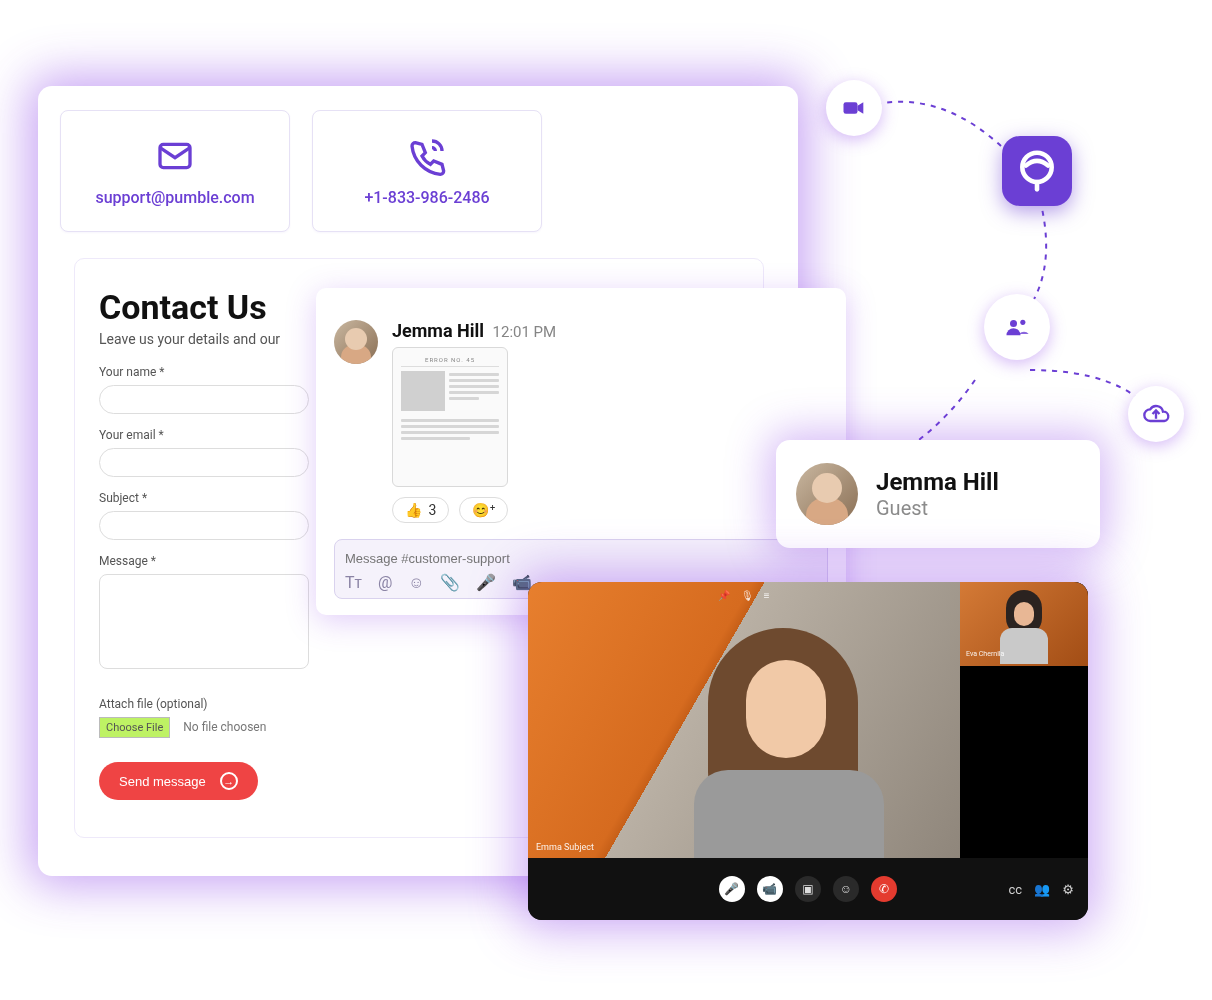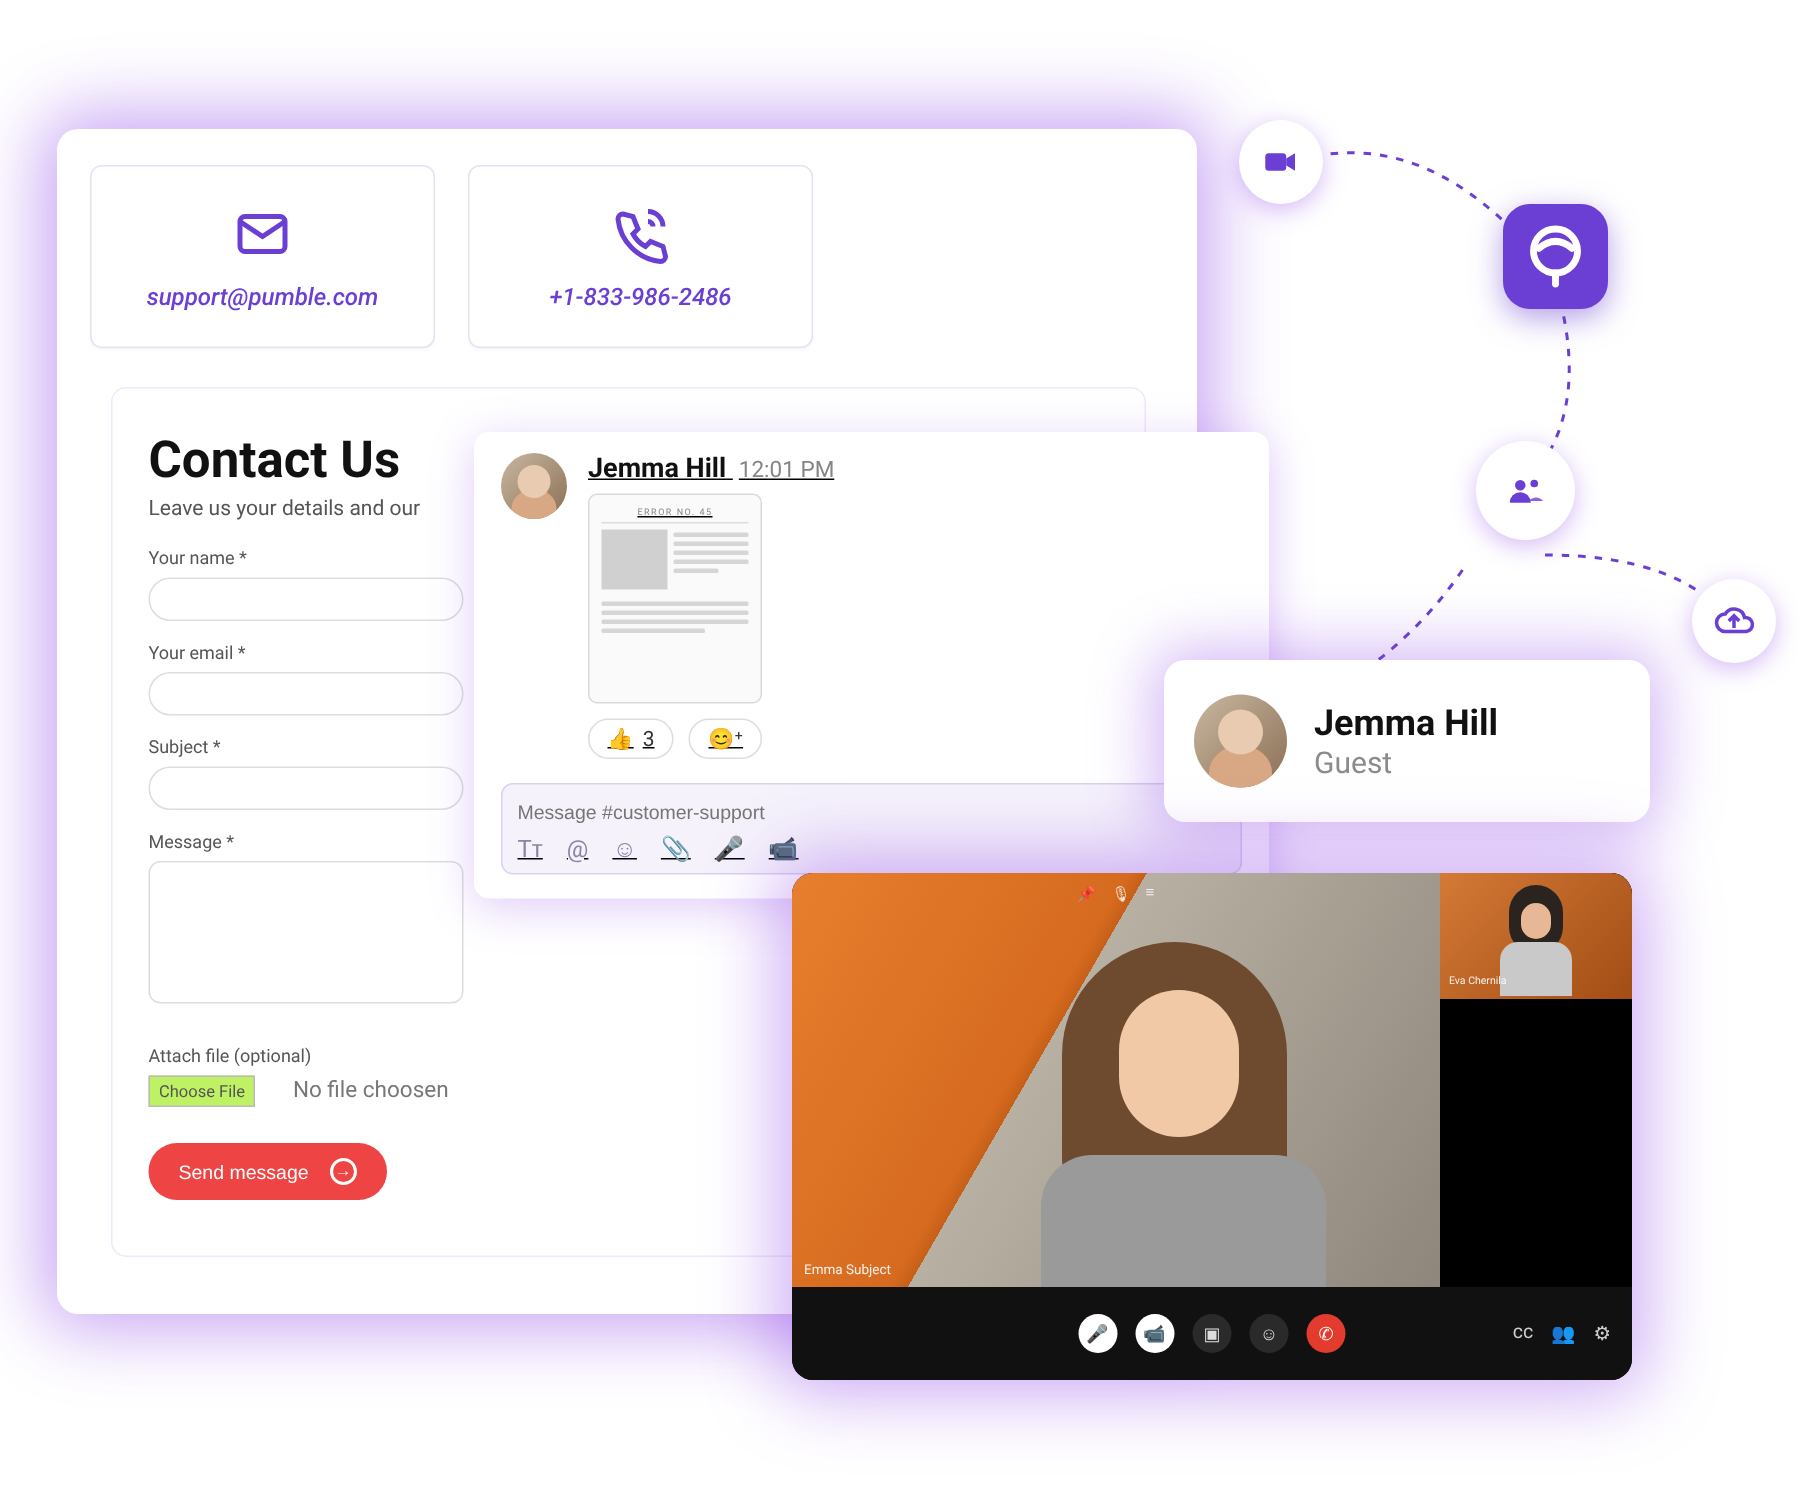"support@pumble.com" .tile .tile-label { font-style: italic -> none }
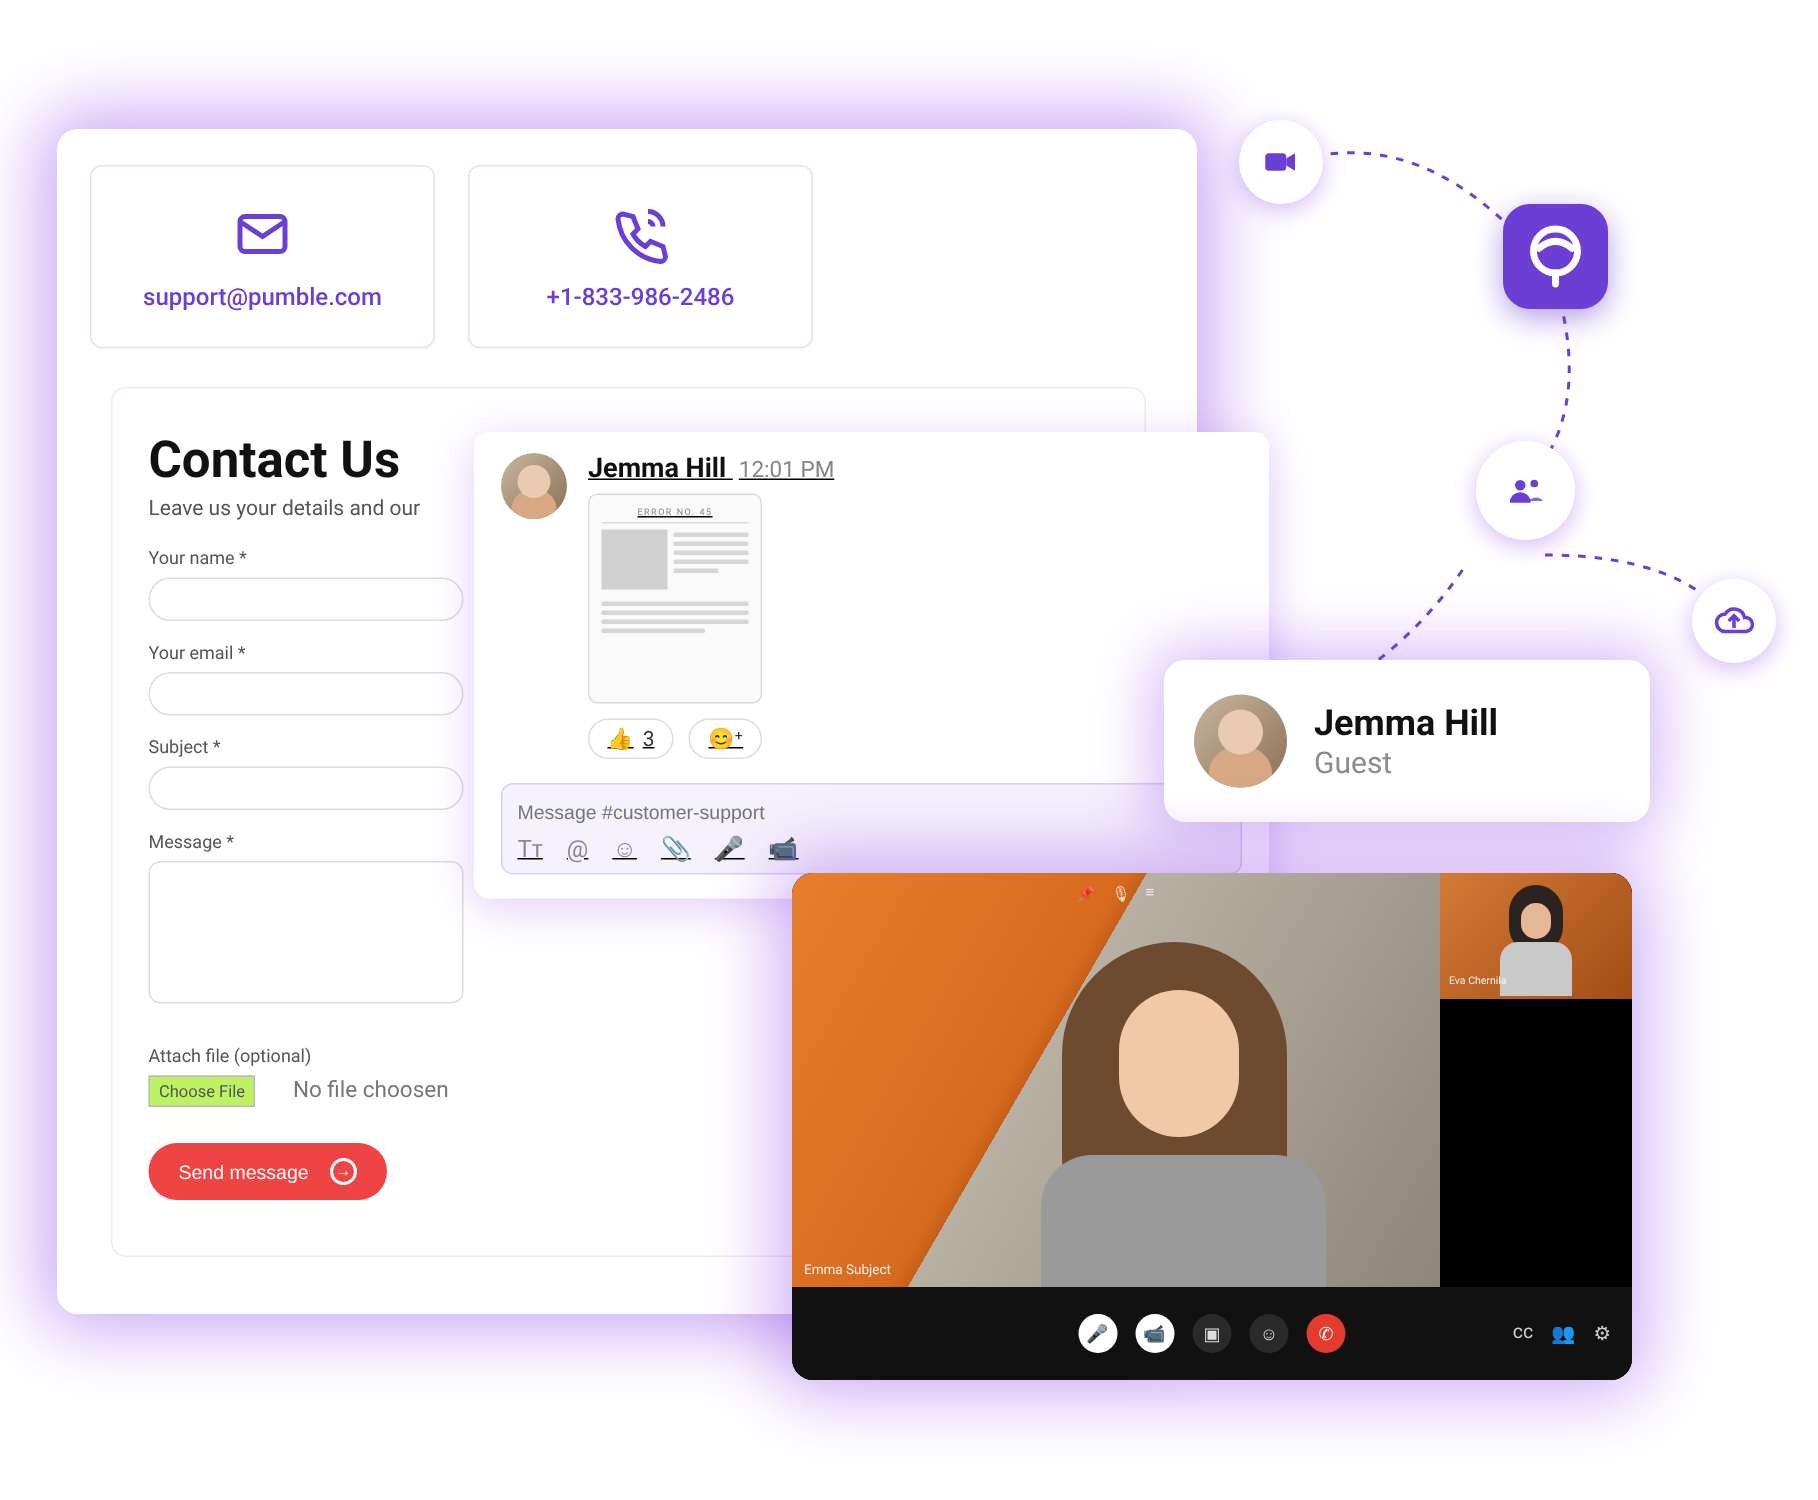"Jemma Hill 12:01 PM" .chat-card { padding: 14px 18px 16px 18px -> 32px 18px 16px 18px; text-decoration: underline -> none }
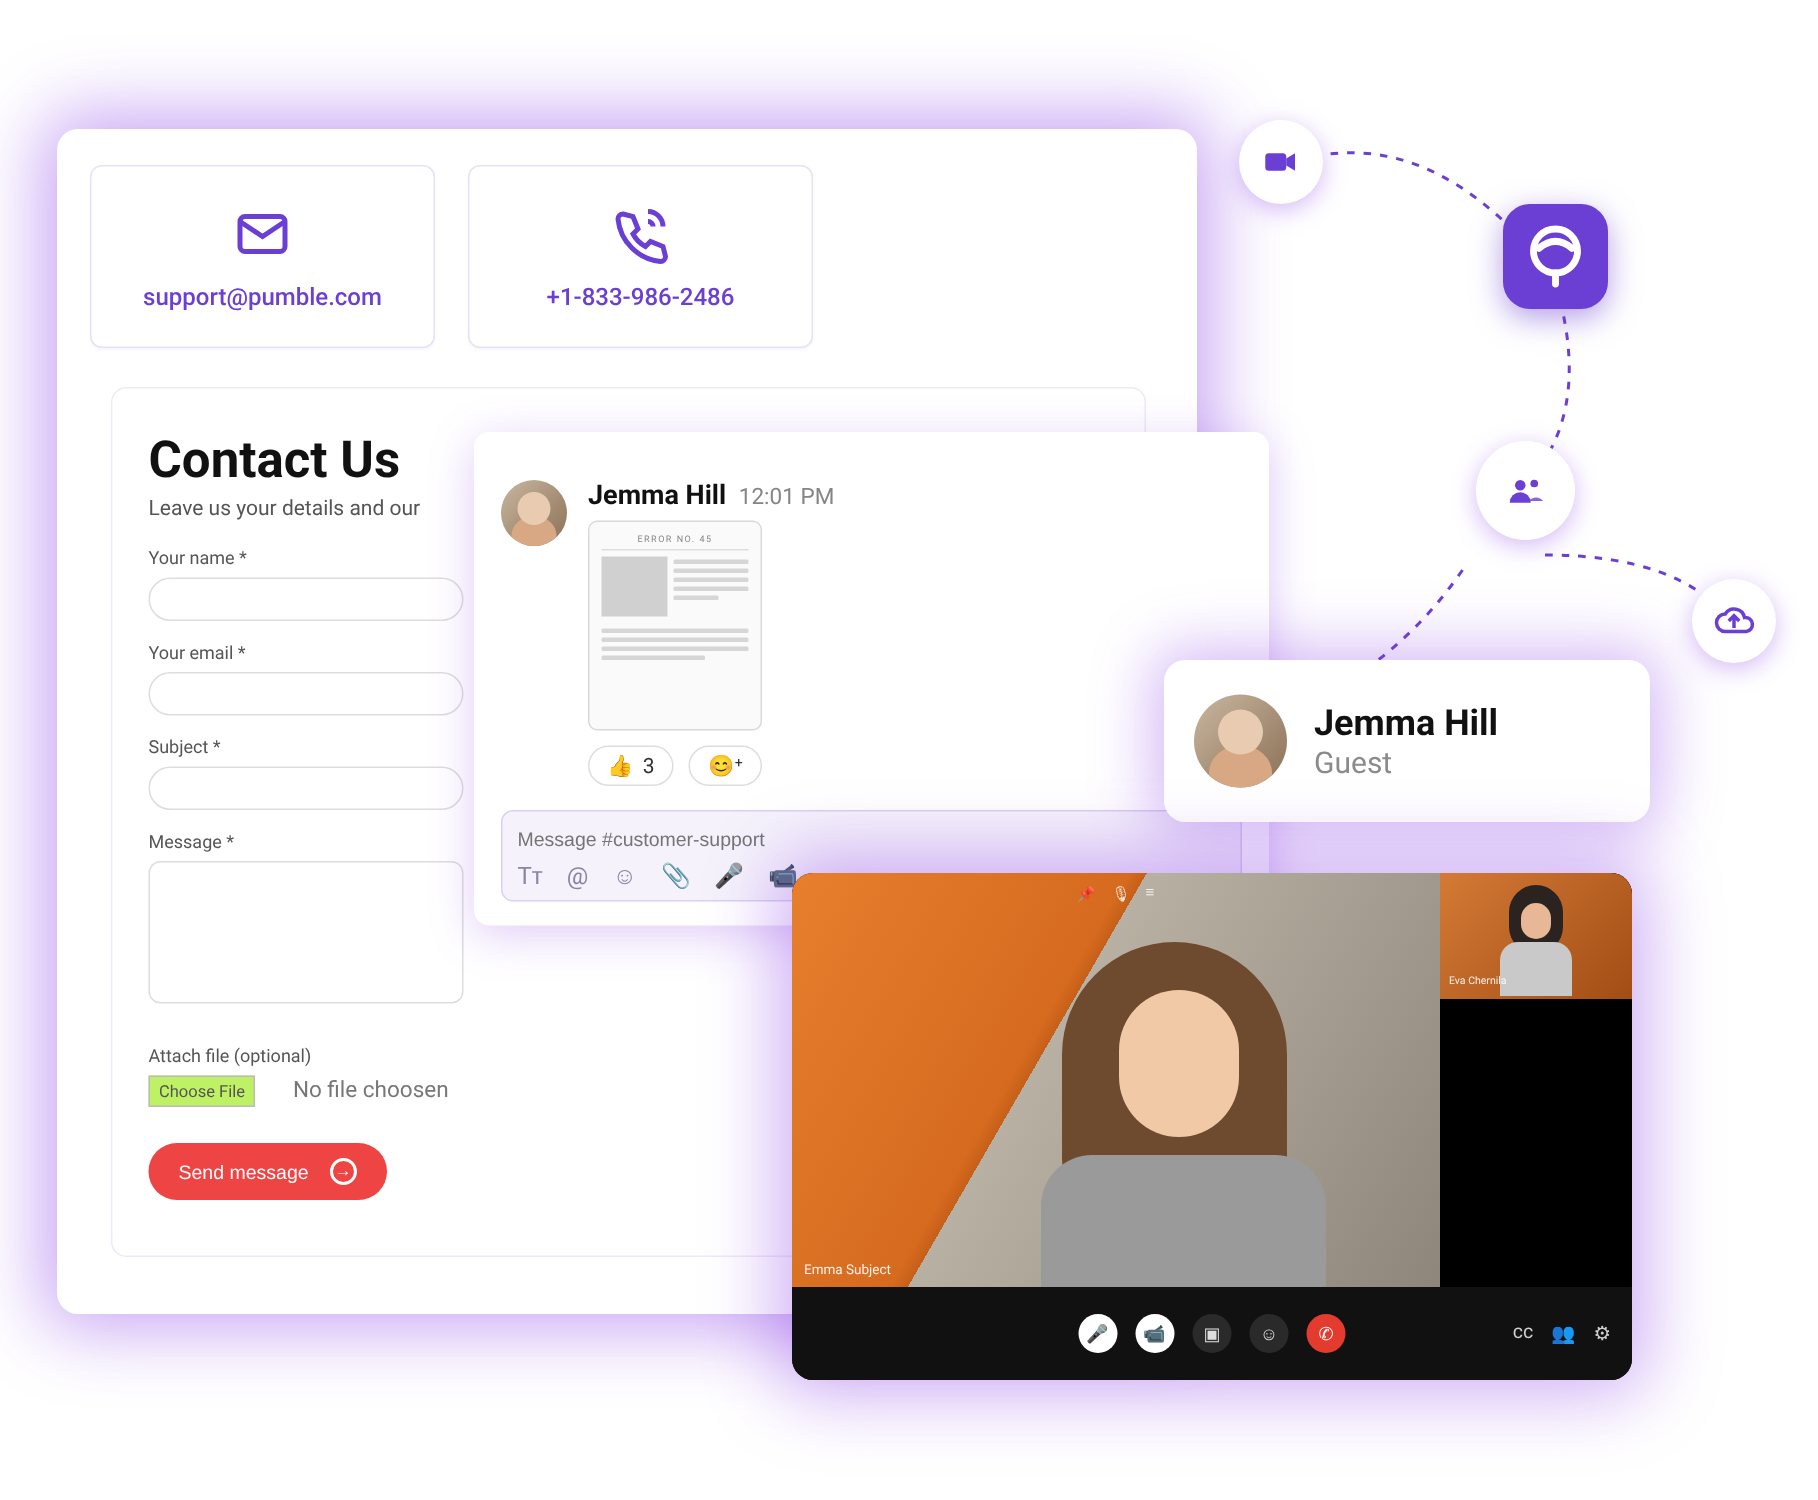"No file choosen" .attach-row .nofile { font-size: 15px -> 12px; margin-left: 22px -> 10px }
